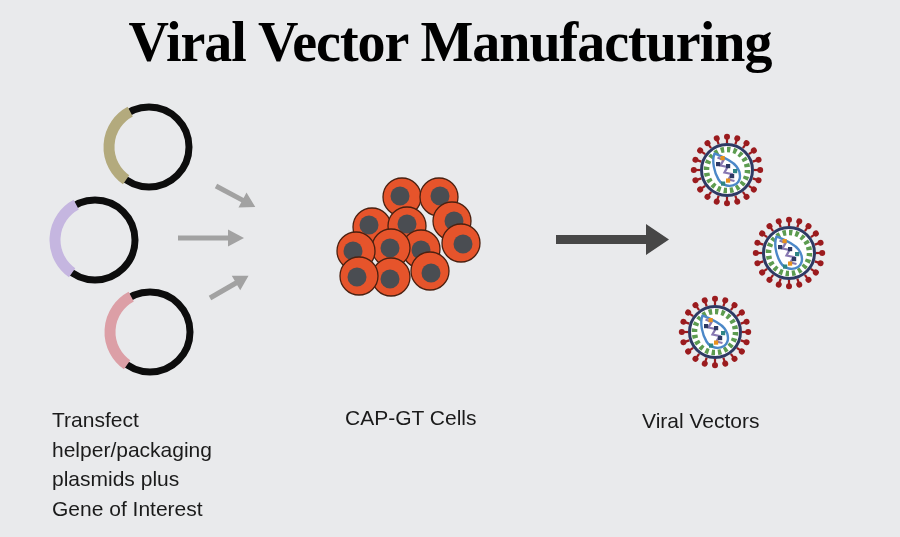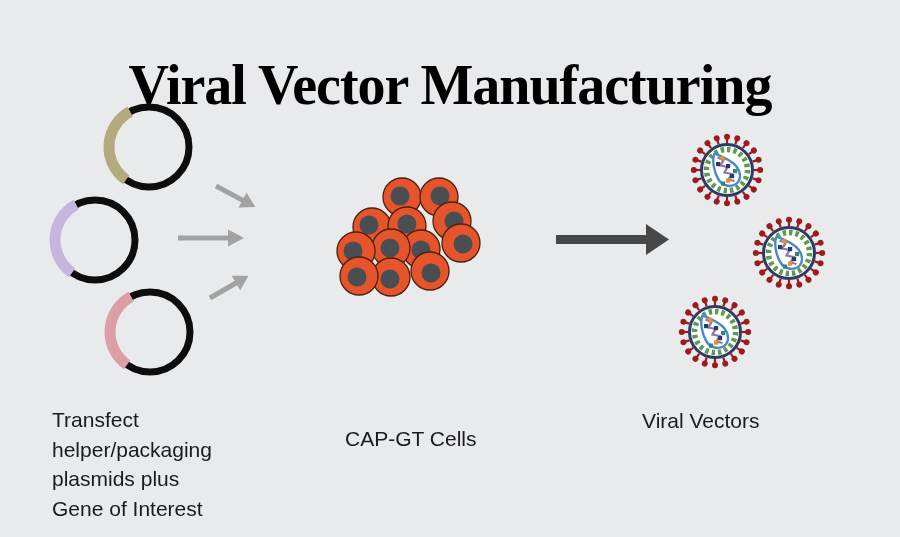"Viral Vector Manufacturing" .title { margin-top: 43px -> none }
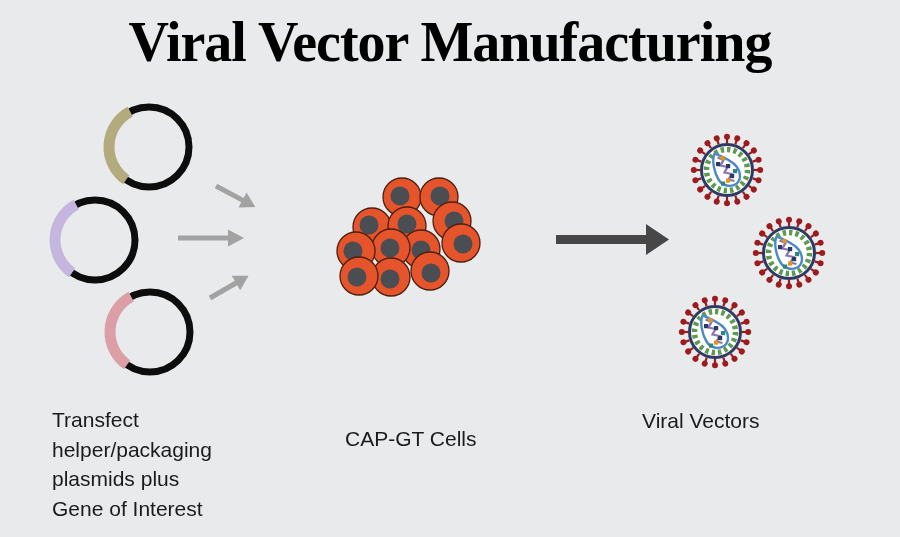"CAP-GT Cells" #cap-cells { top: 424px -> 403px }
